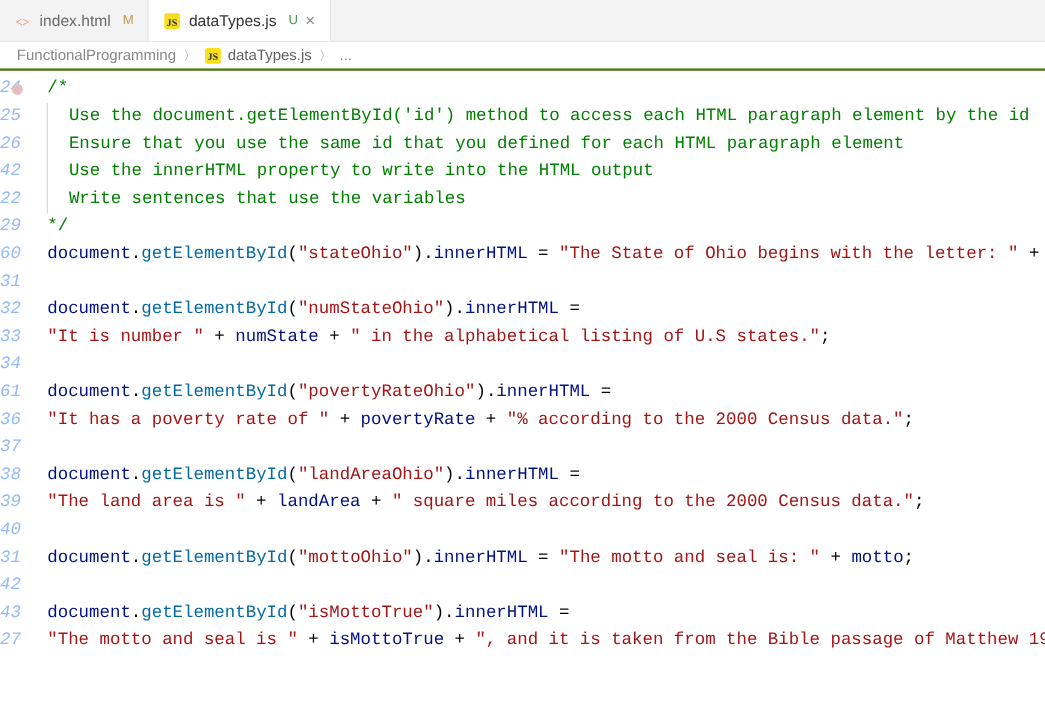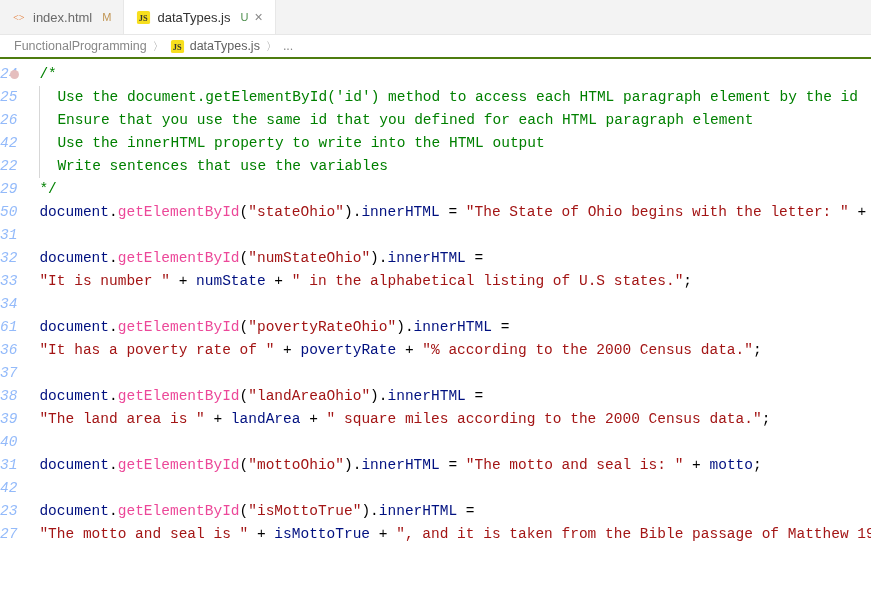"50" div.ln { text: 50 -> 60 }
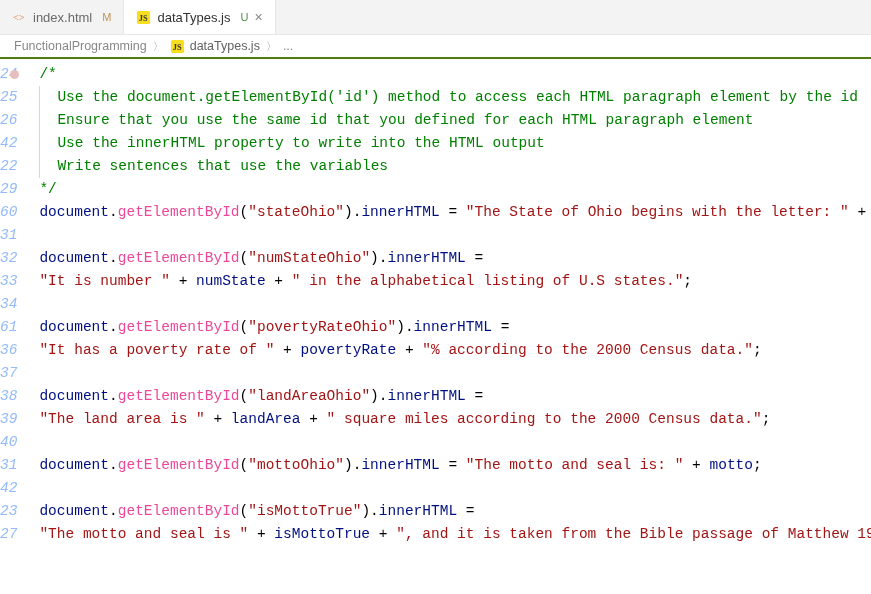"getElementById" .c-func { color: #ec4899 -> #0369a1 }
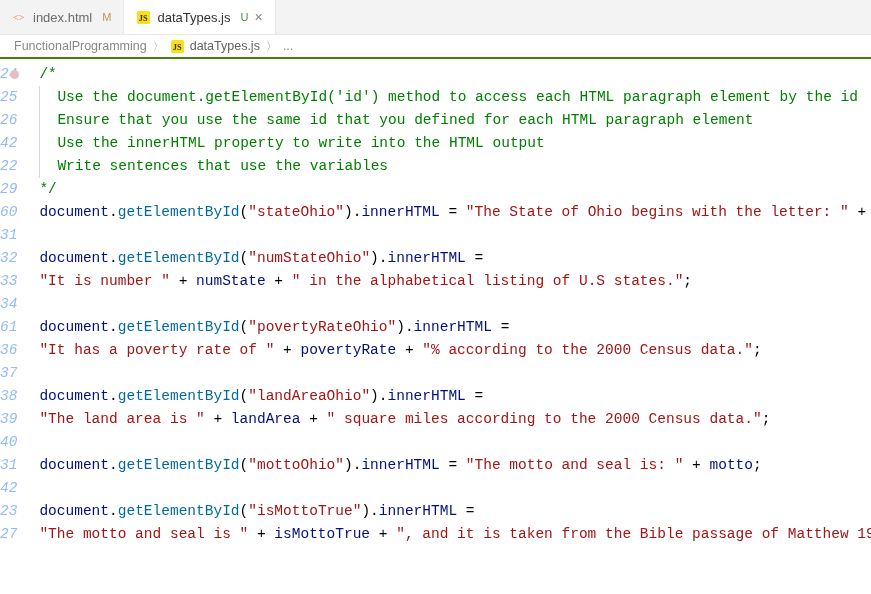"23" div.ln { text: 23 -> 43 }
